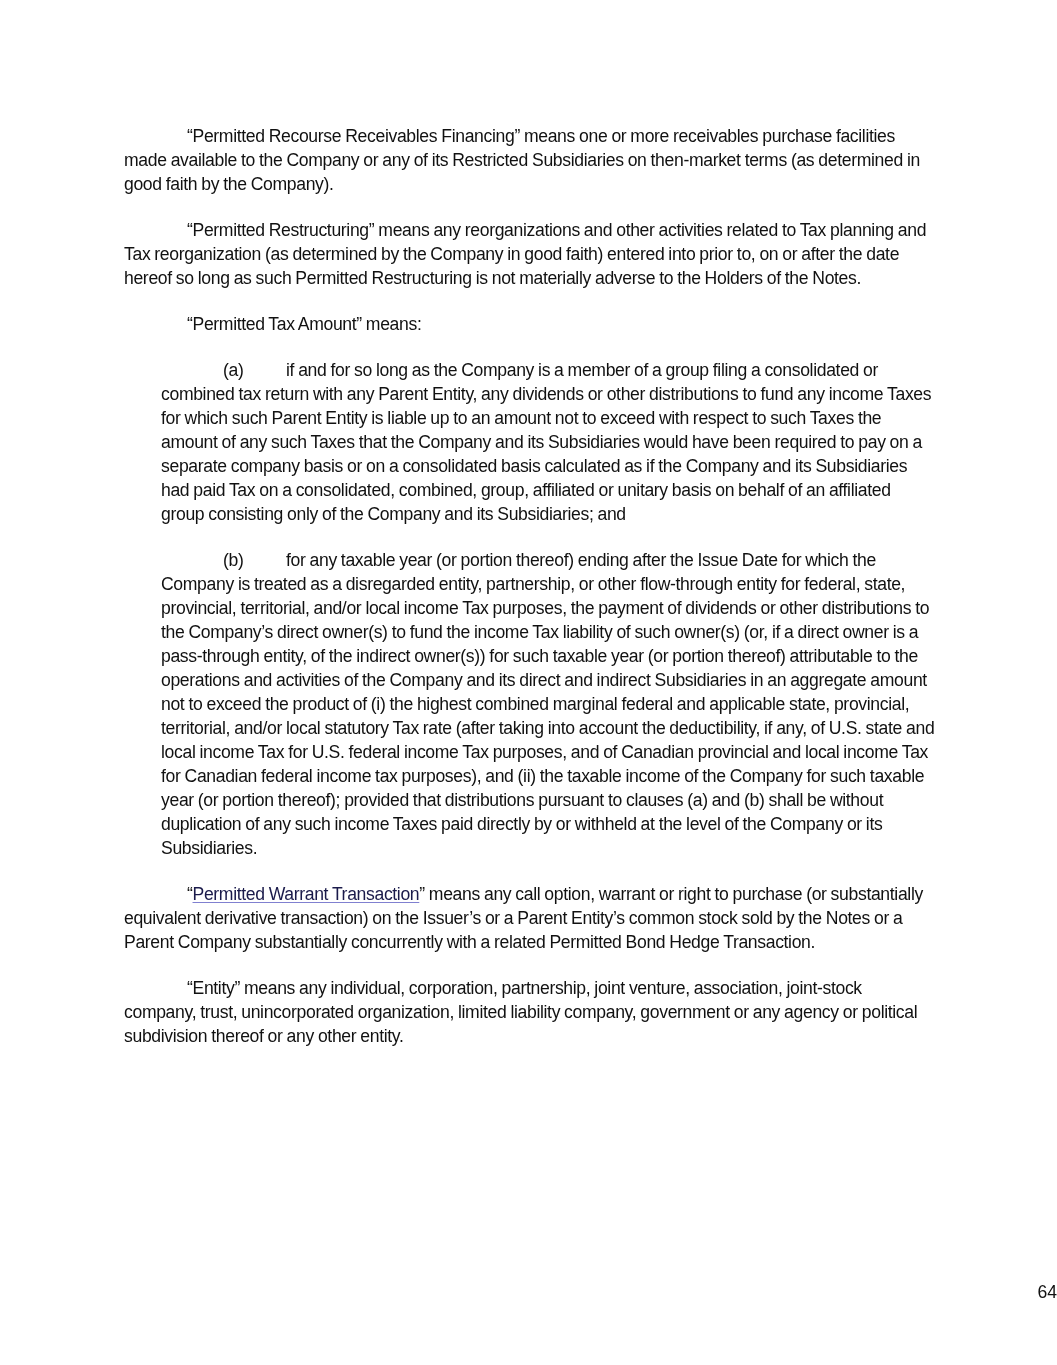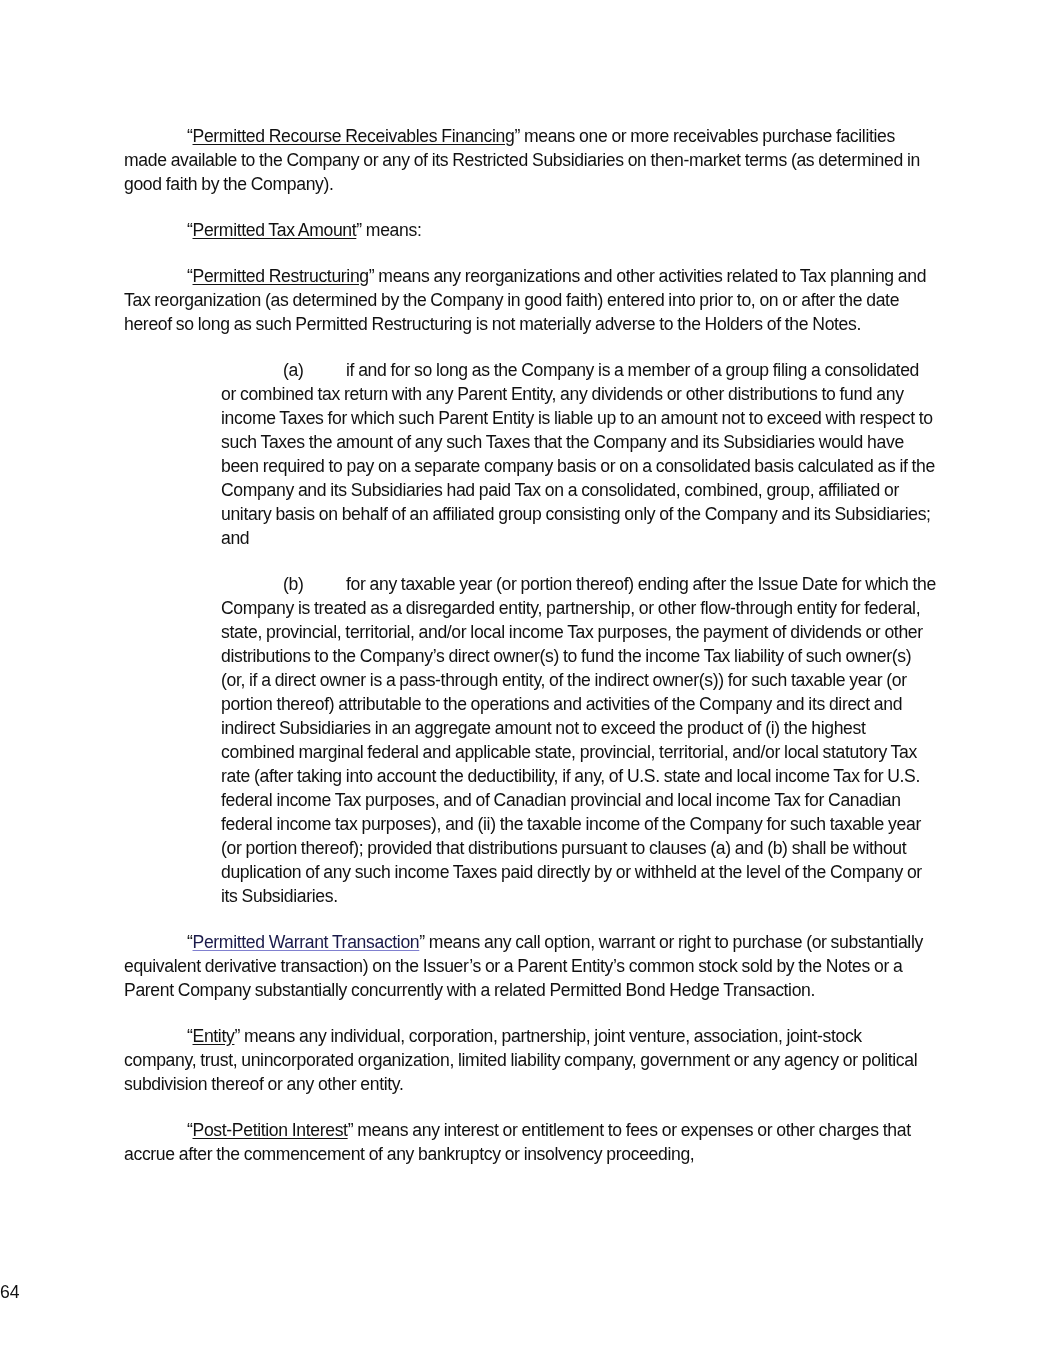"Permitted Recourse Receivables Financing" .term { text-decoration: underline -> none }
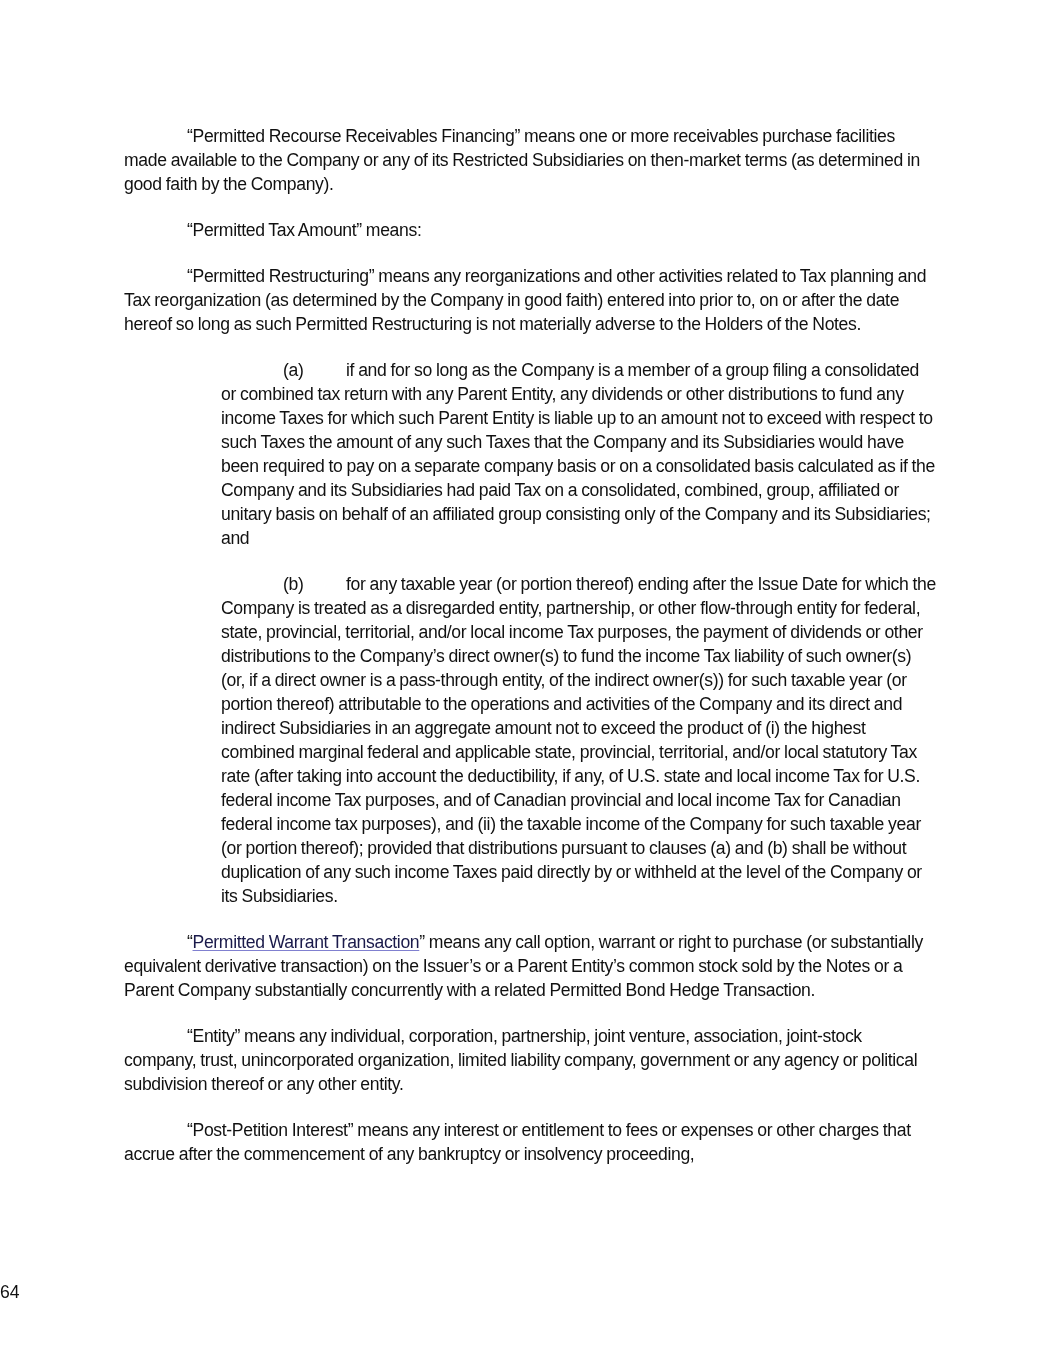"“Permitted Tax Amount” means:" p.para { order: before "“Permitted Restructuring” means any" -> after "“Permitted Restructuring” means any" }
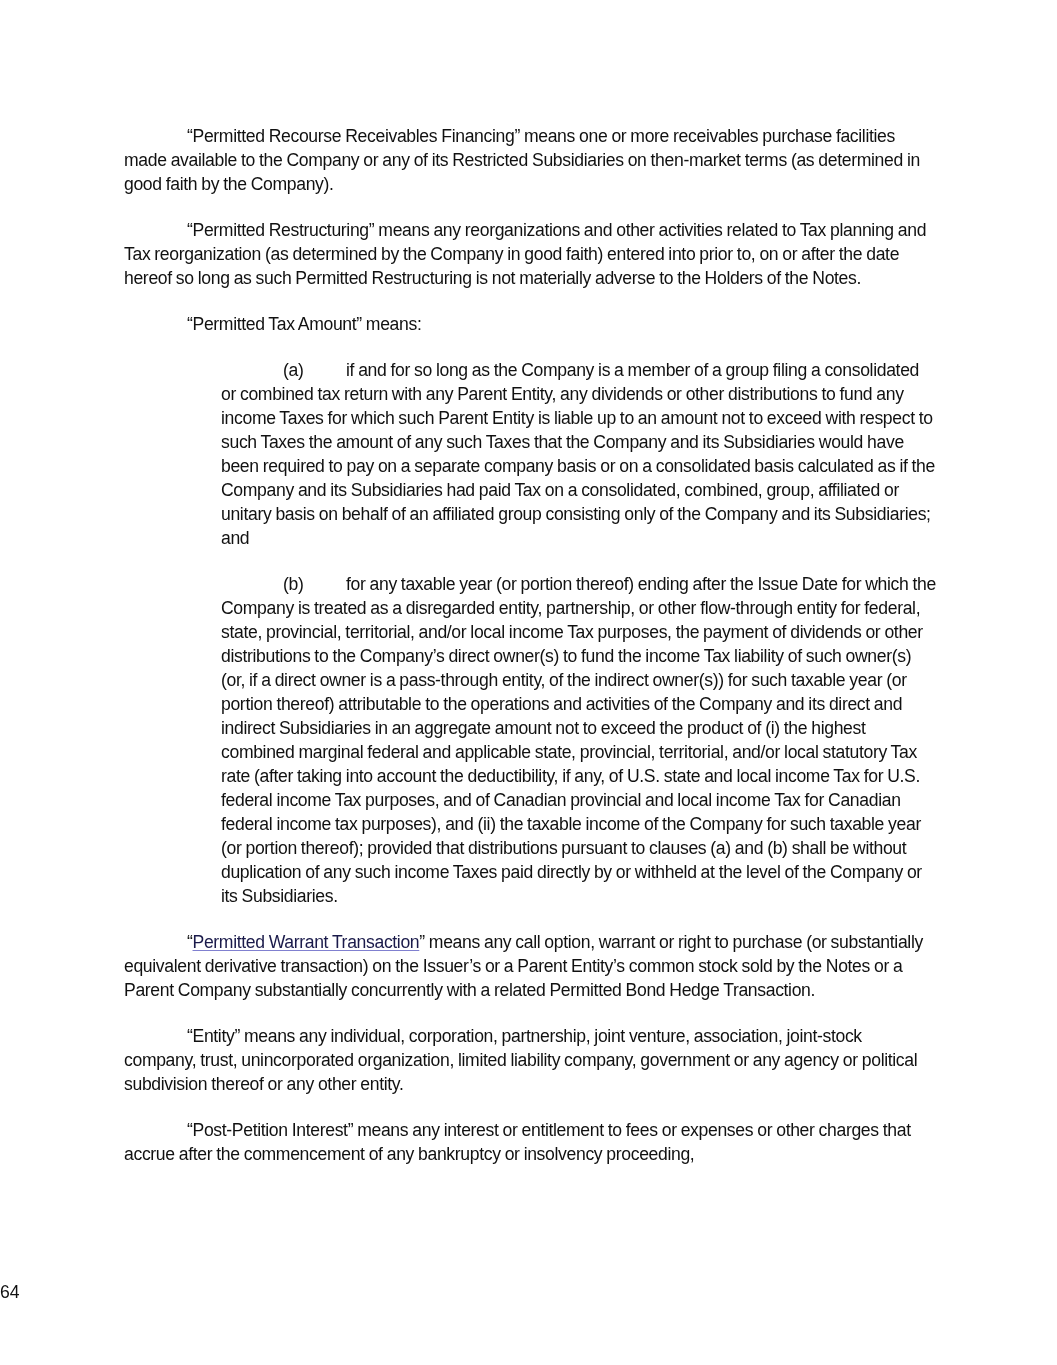"(a) if and for so" .clause { margin: 0 0 22px 97px -> 0 0 22px 37px }
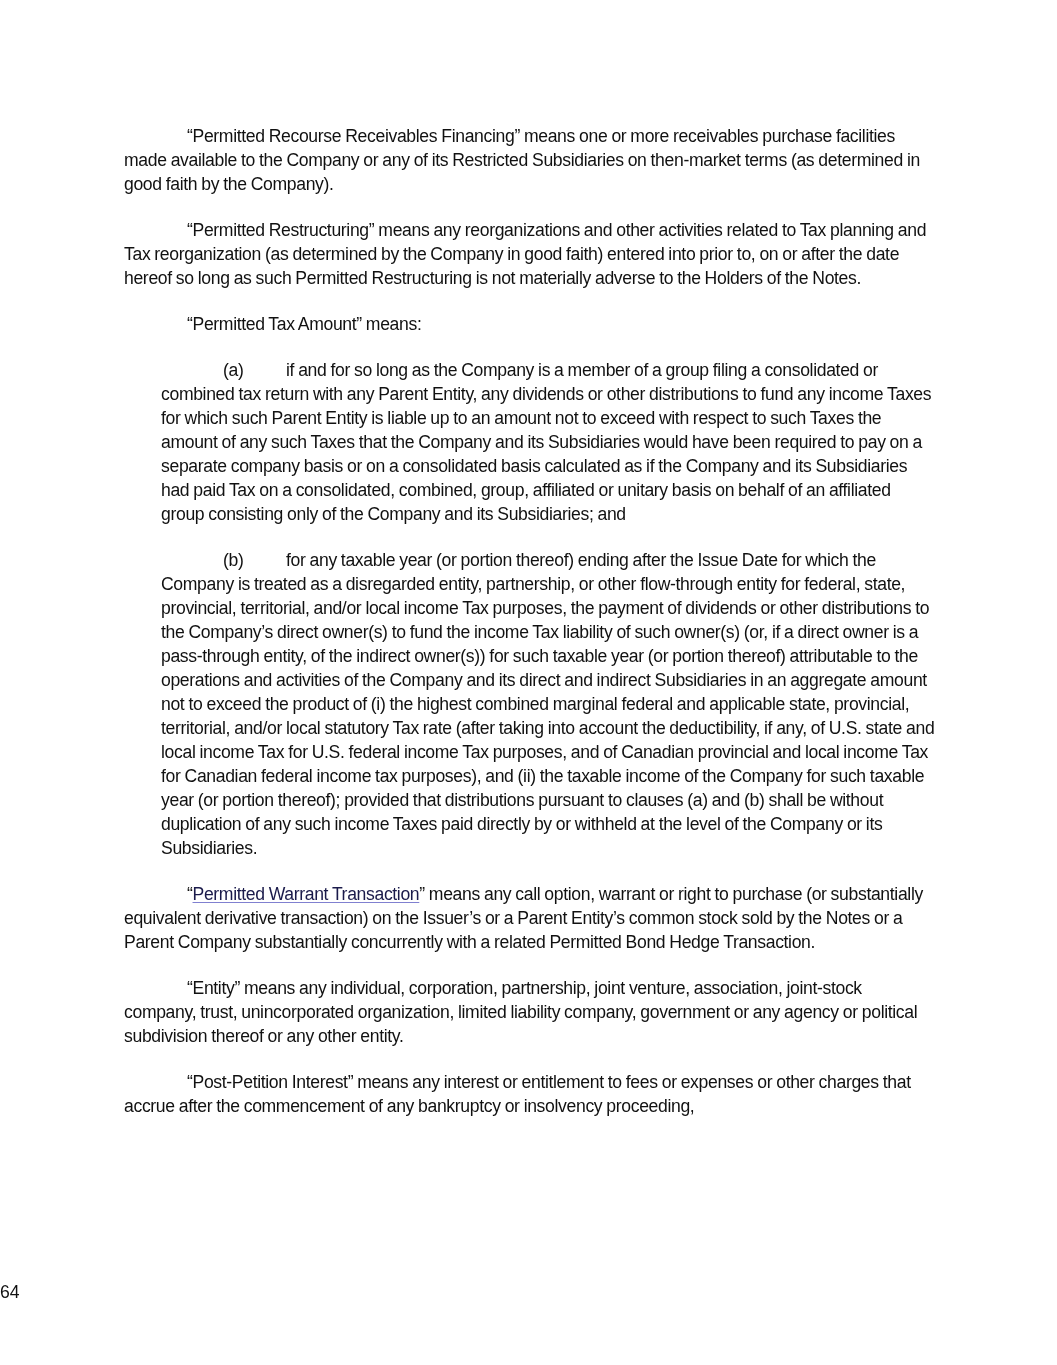"“Post-Petition Interest” means any" p.para { html: <p><span>“</span><span>Post-Petition Interest</span><span>”</span><span> means any interest or entitlement to fees or expenses or other charges that accrue after the commencement of any bankruptcy or insolvency proceeding,</span></p> -> none }
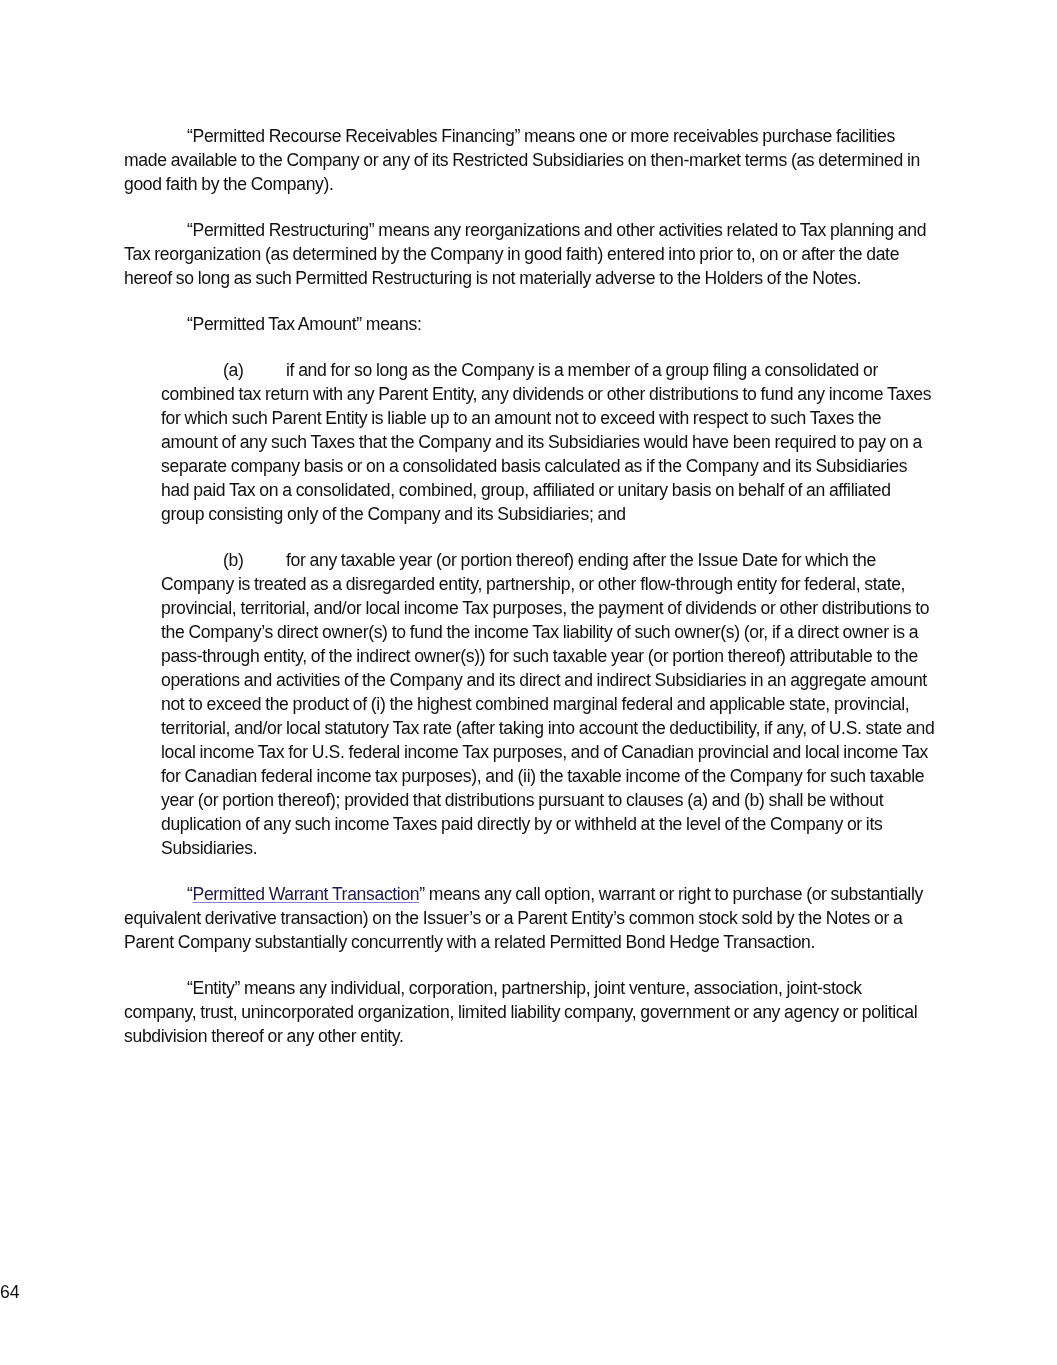"64" .page-number { text-align: left -> right }
